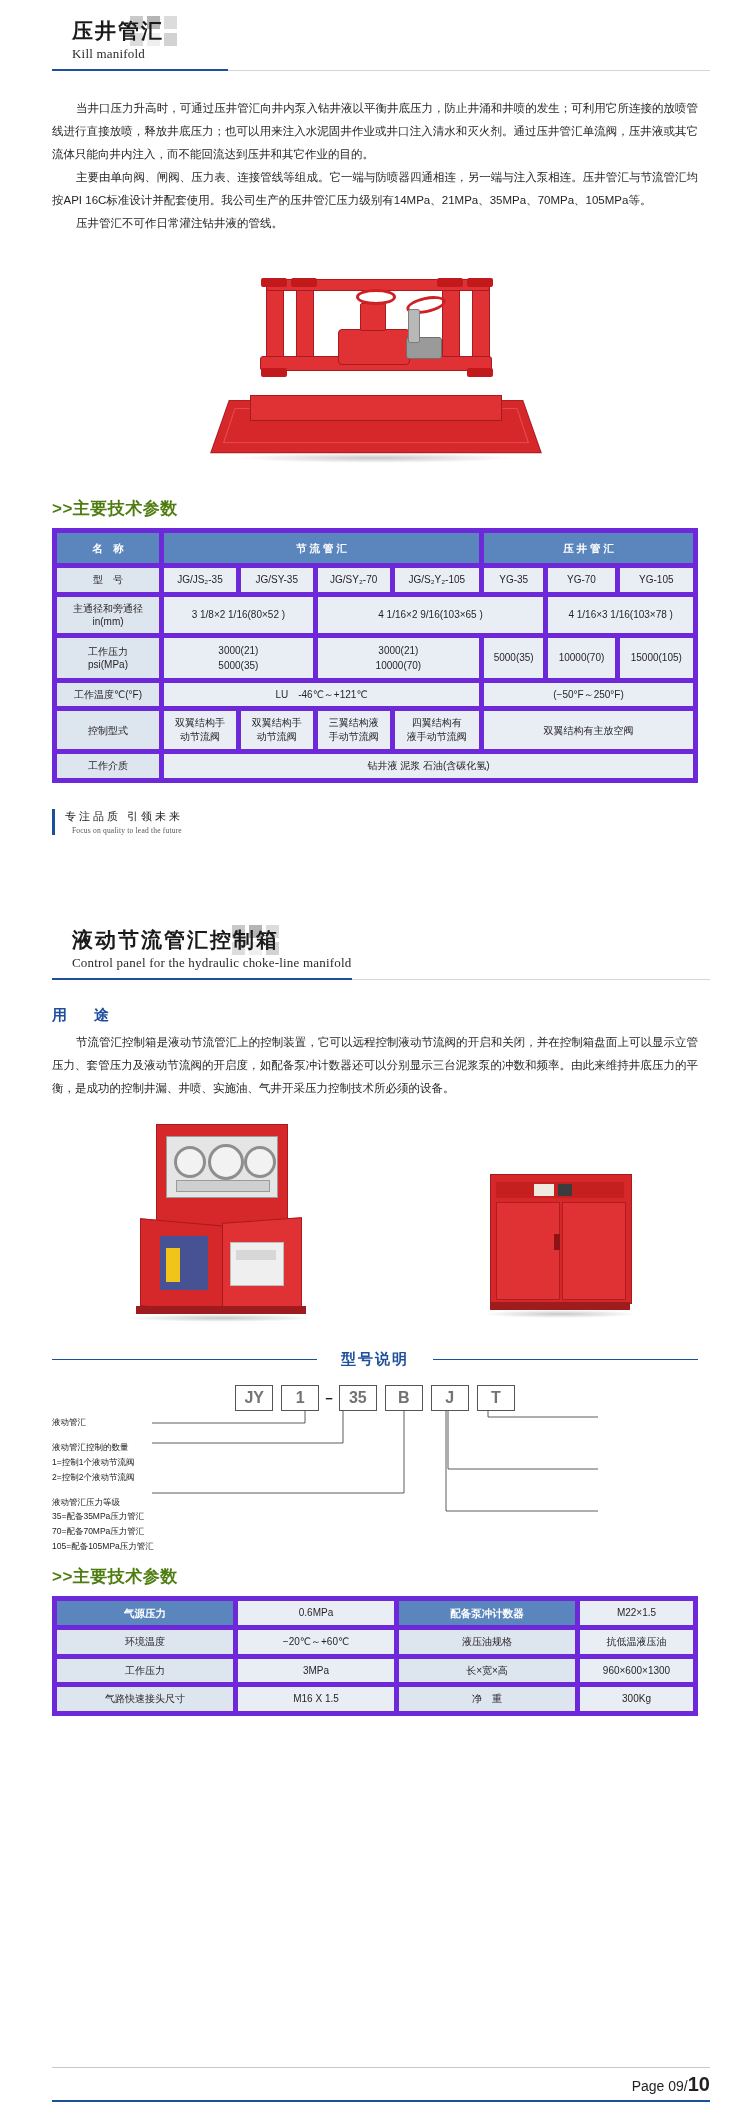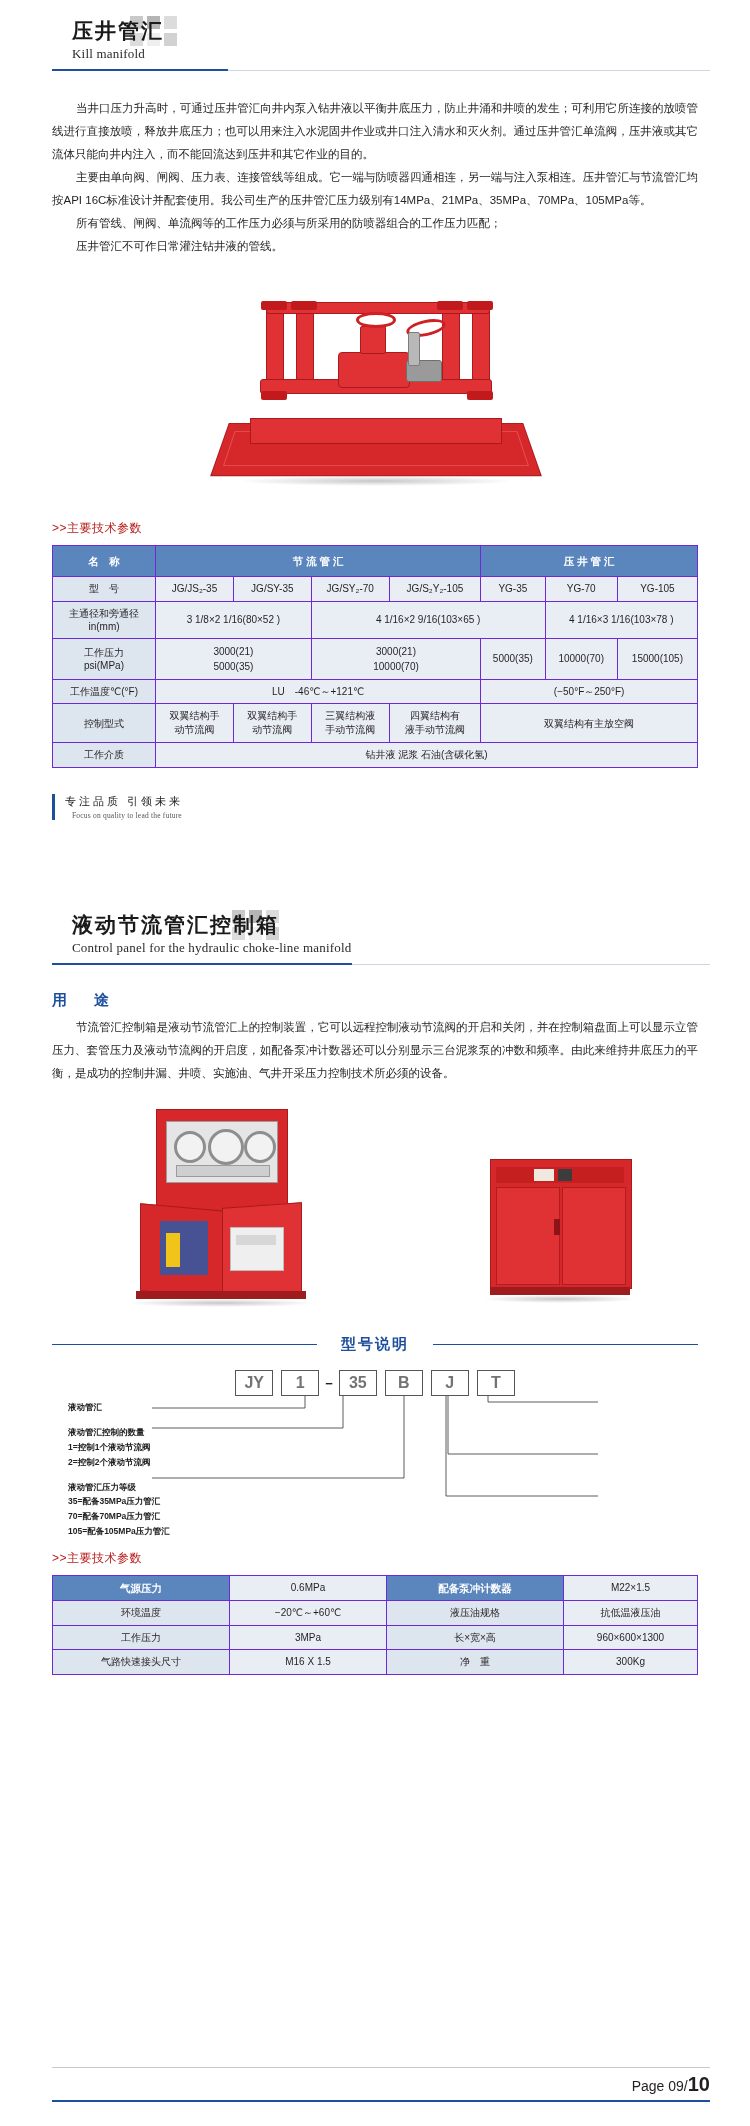"所有管线、闸阀、单流阀等的工作压力必须与所采用的防喷器组合的工作压力匹配；" p { html: <p>所有管线、闸阀、单流阀等的工作压力必须与所采用的防喷器组合的工作压力匹配；</p> -> none }
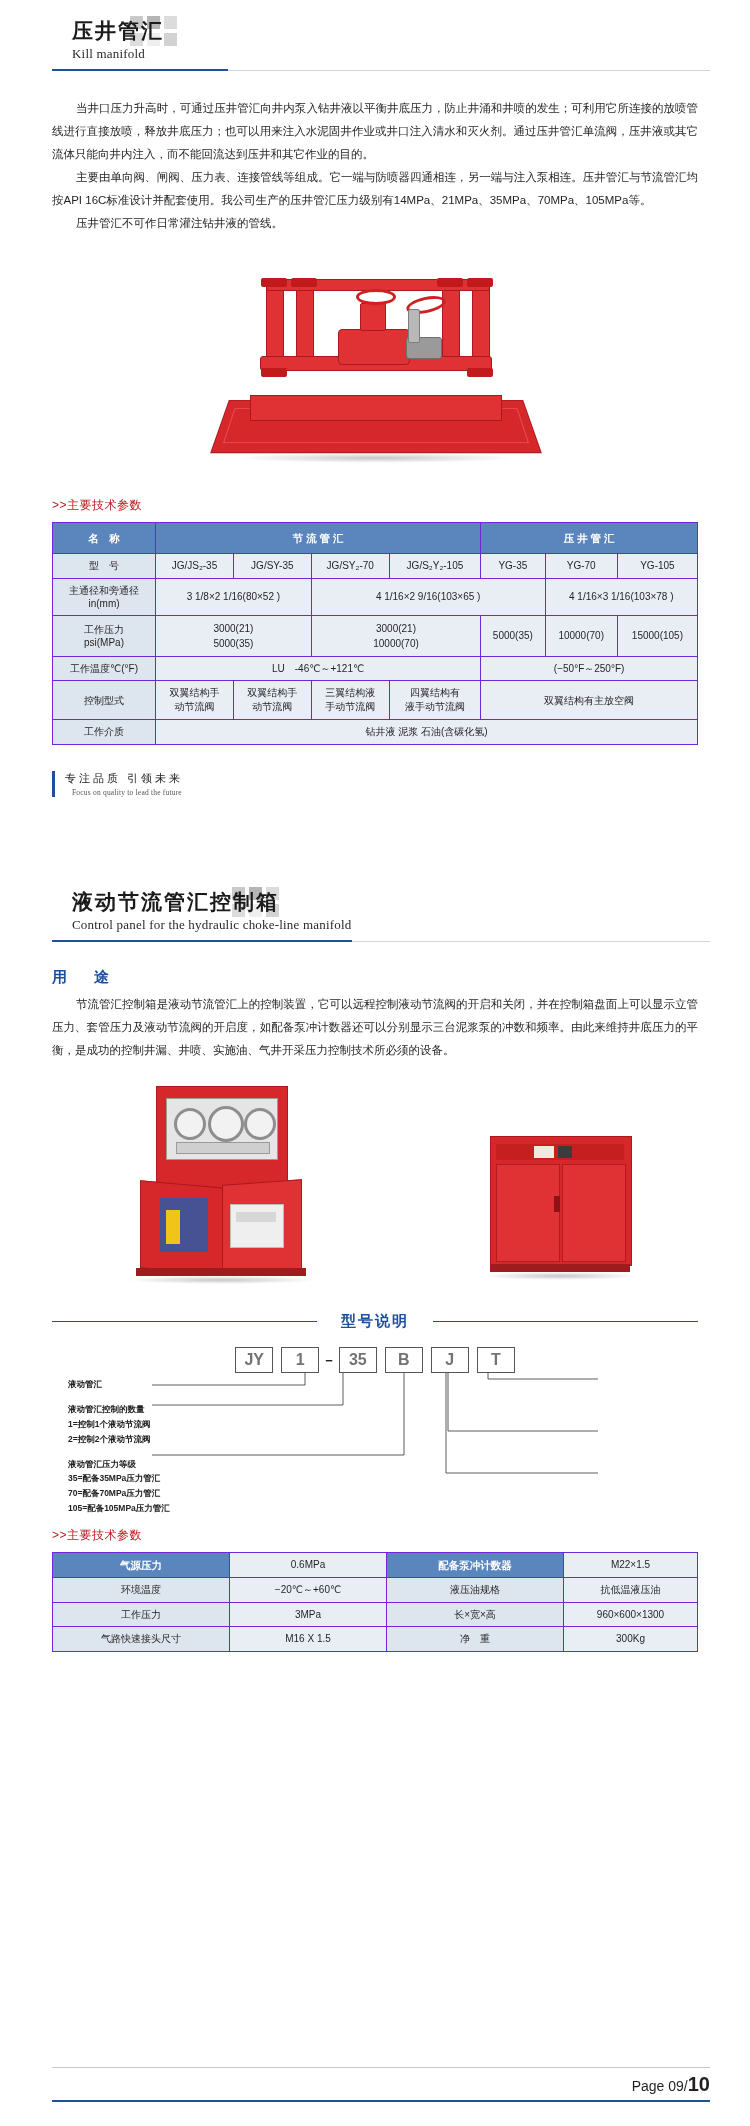">>主要技术参数" .param-head { color: #b91c1c -> #4d7c0f; font-size: 12px -> 17px; font-weight: normal -> bold }
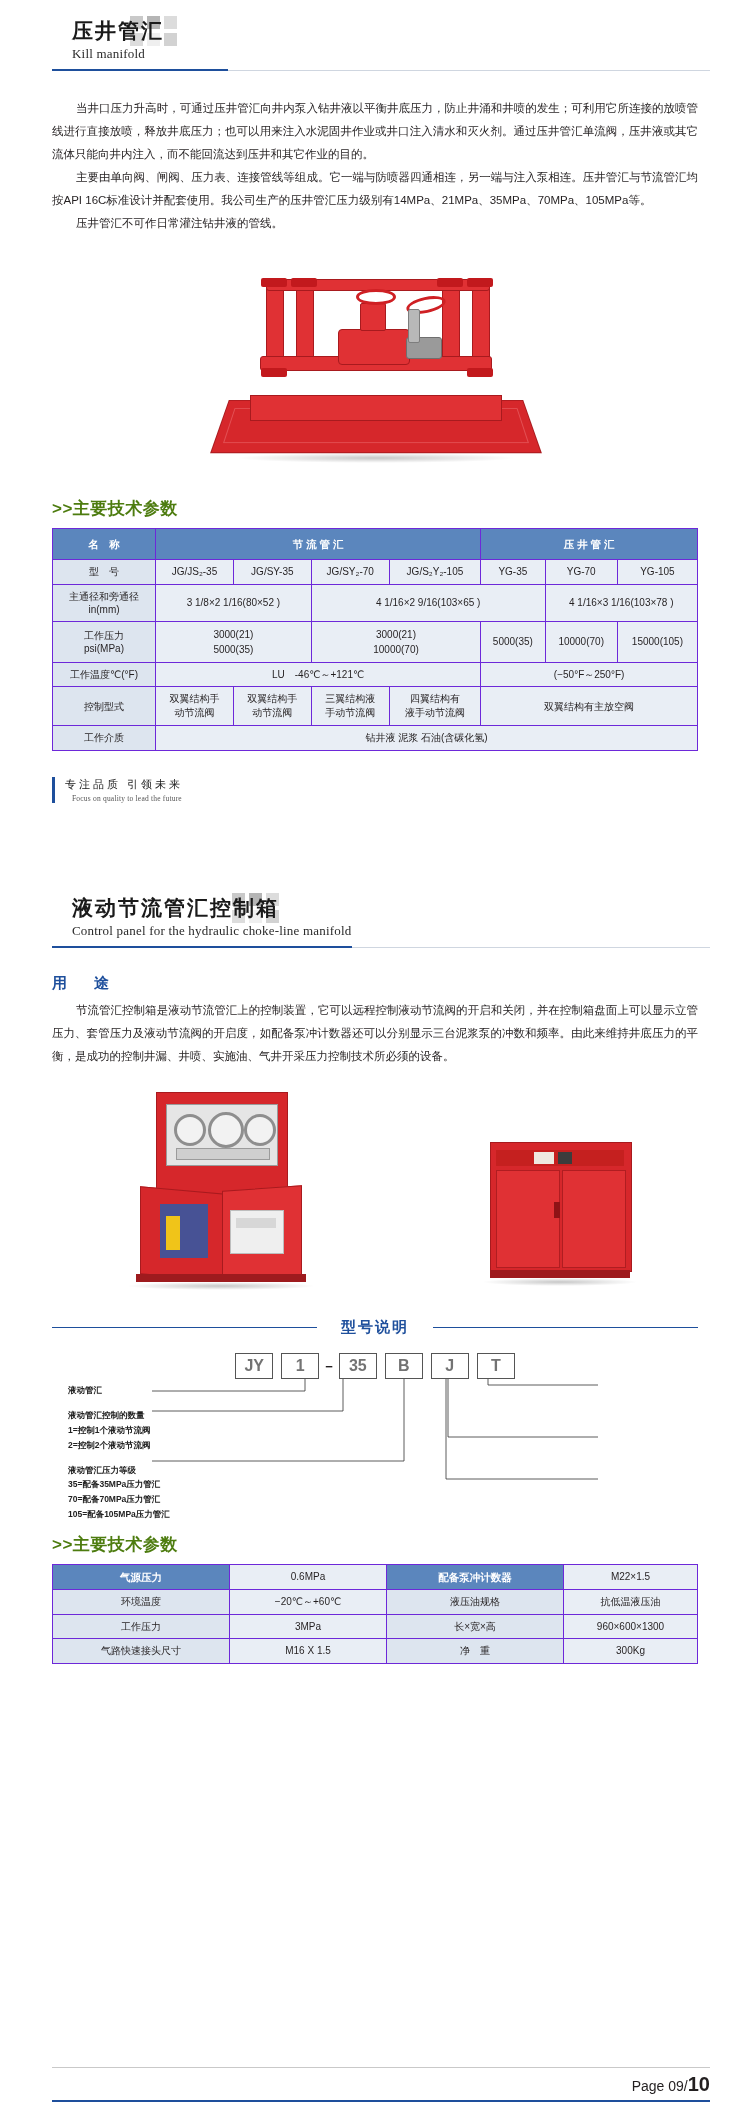"名 称" th,td { border: 1px solid #6d28d9 -> 5px solid #6d28d9 }
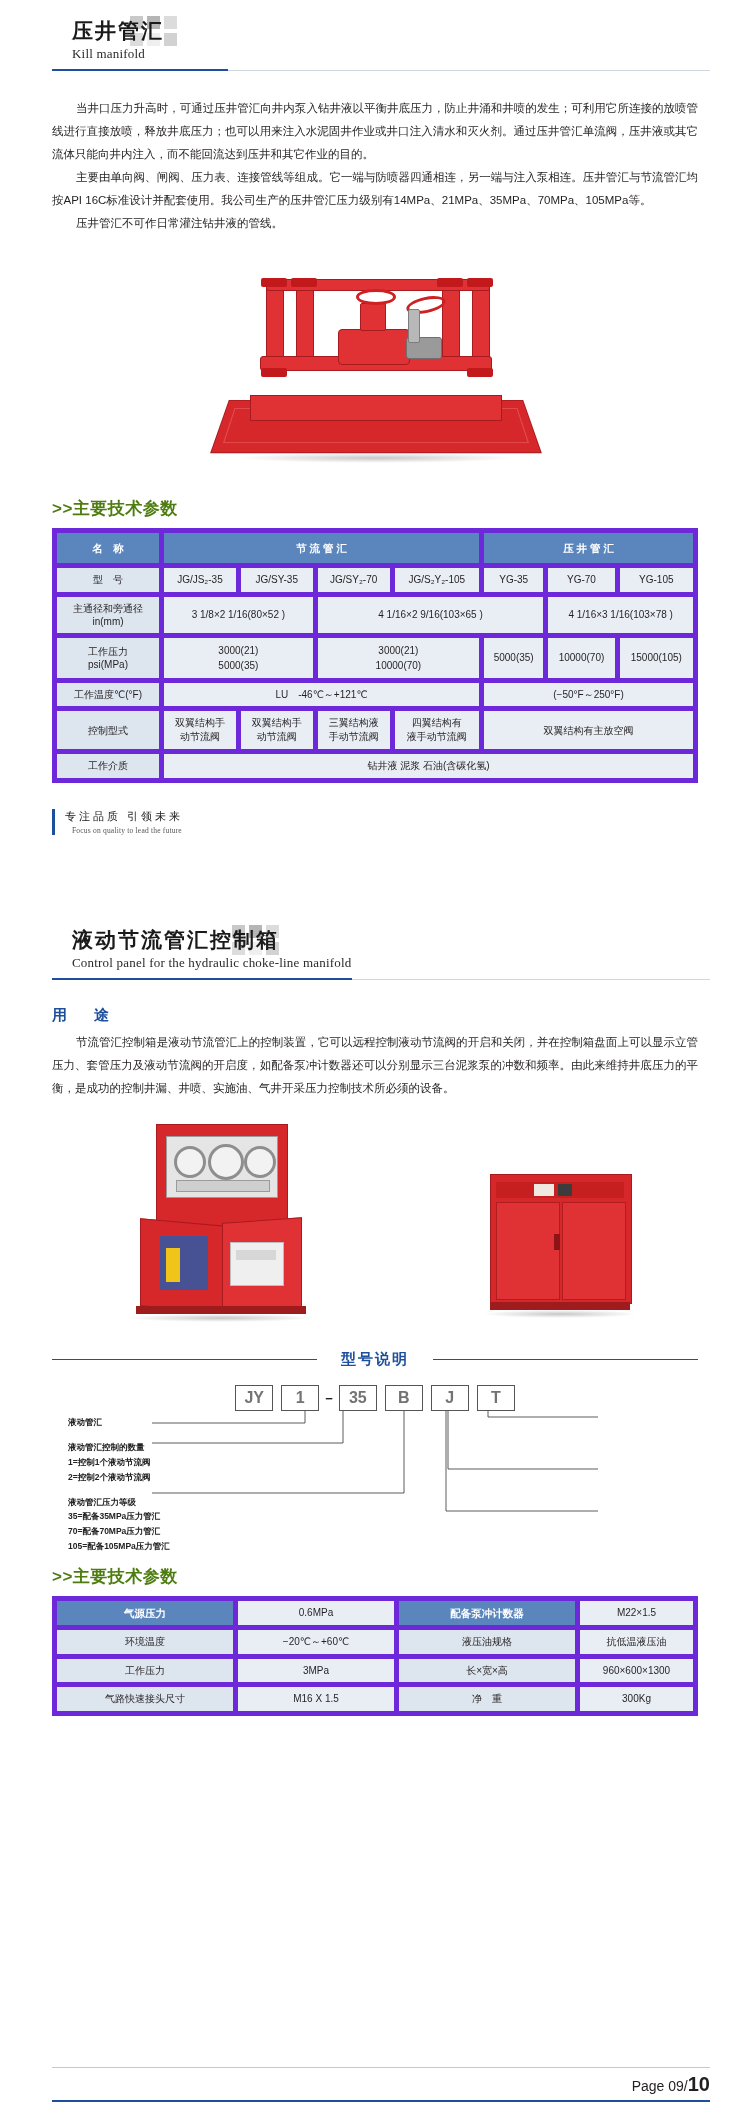"液动管汇" div.legend-left { font-weight: bold -> none; left: 16px -> 0 }
